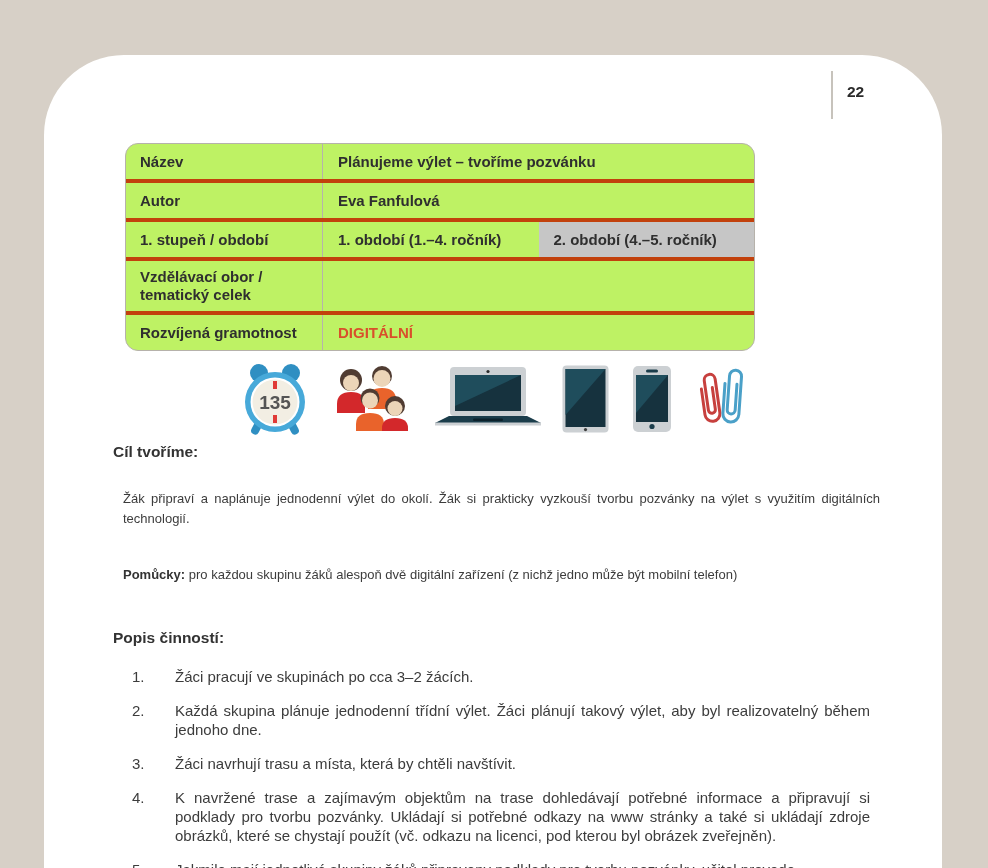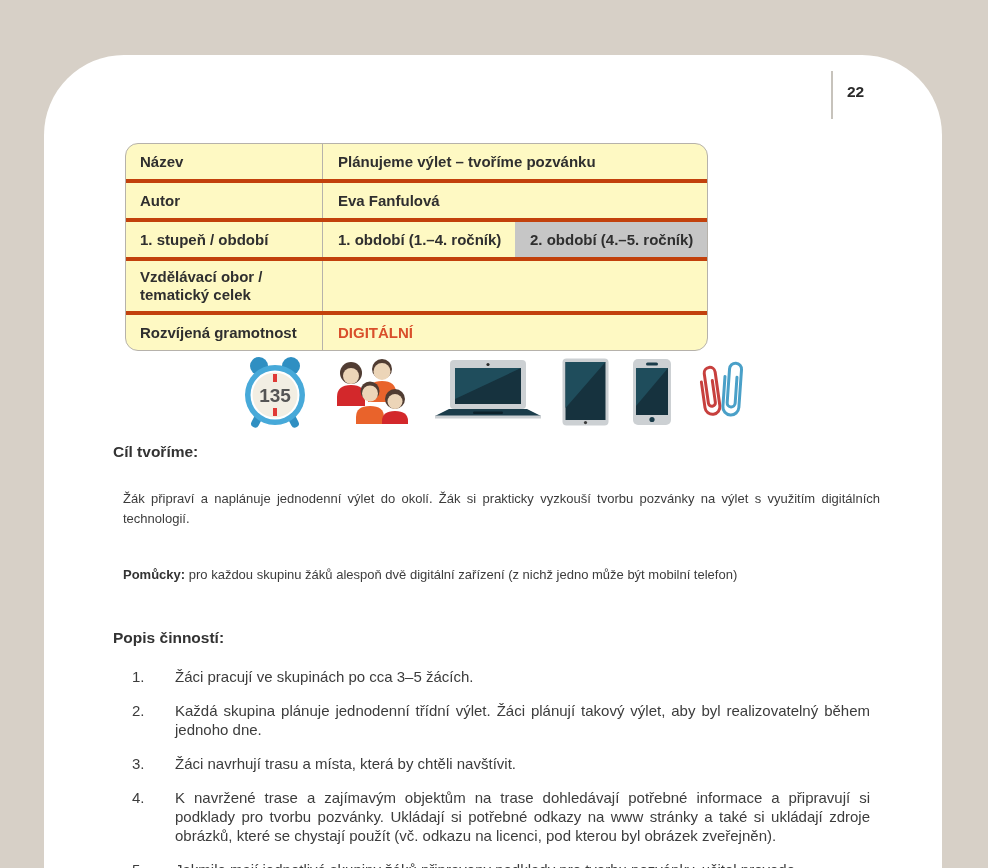"Název" .meta-table { background: #fef9c3 -> #bef264; width: 583px -> 630px }
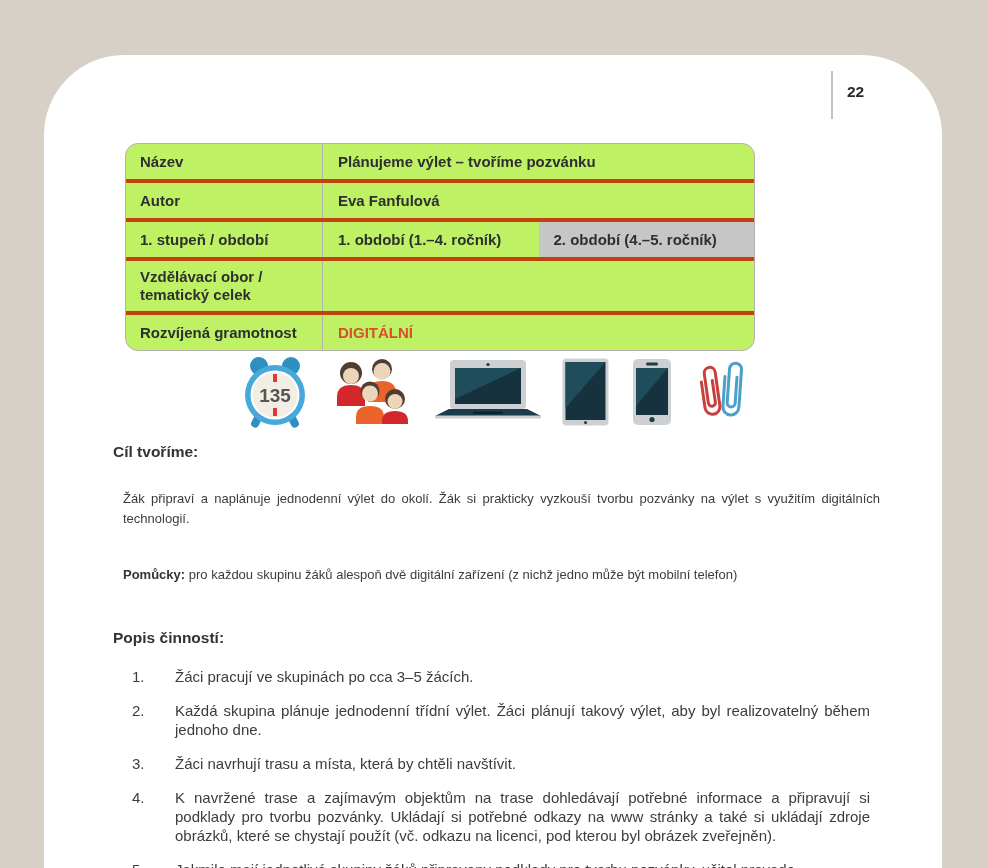"135" .icons { top: 299px -> 306px }
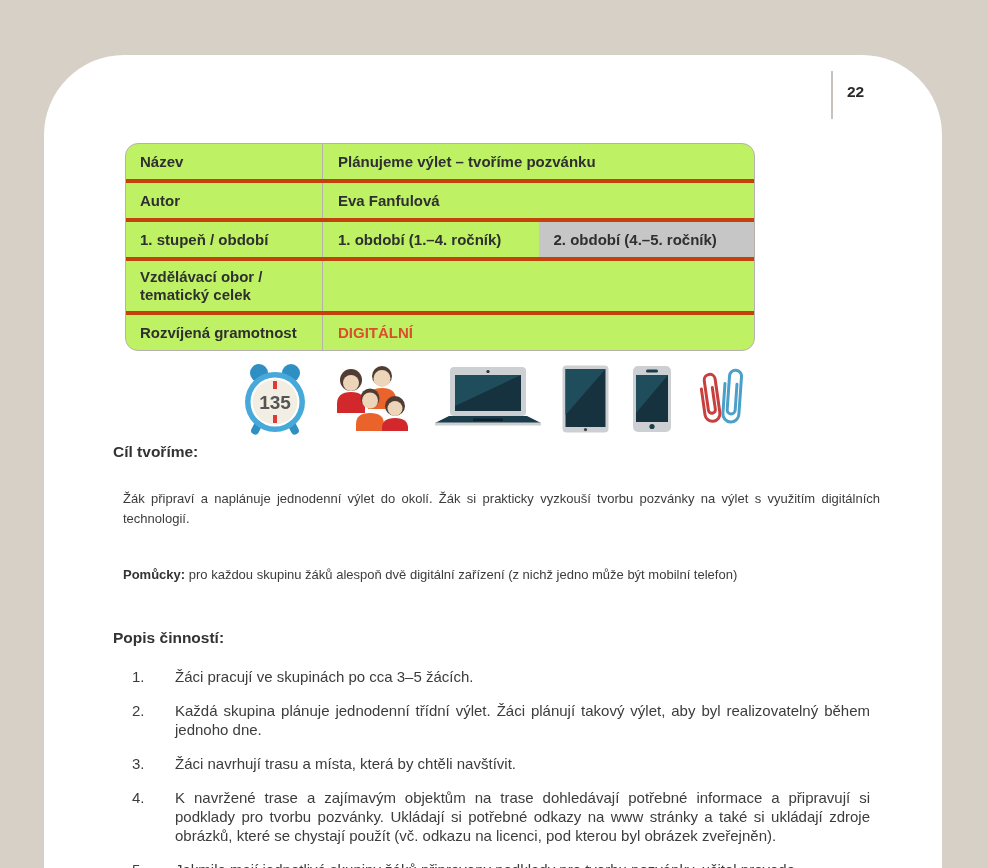"Žáci pracují ve skupinách po" li { text: 5 -> 2 }
